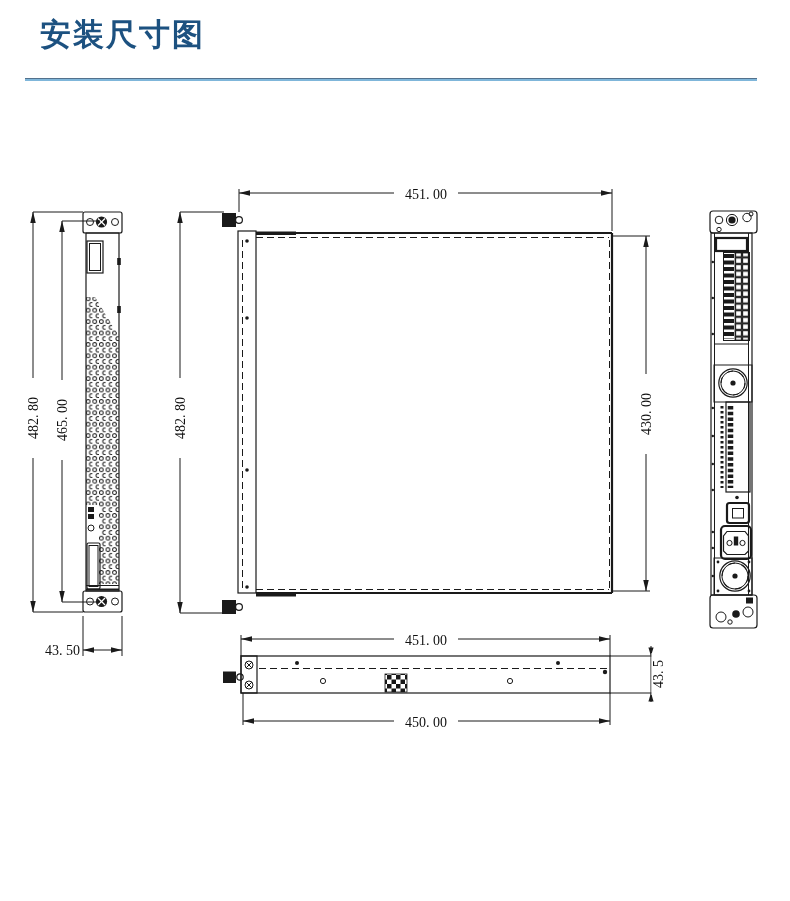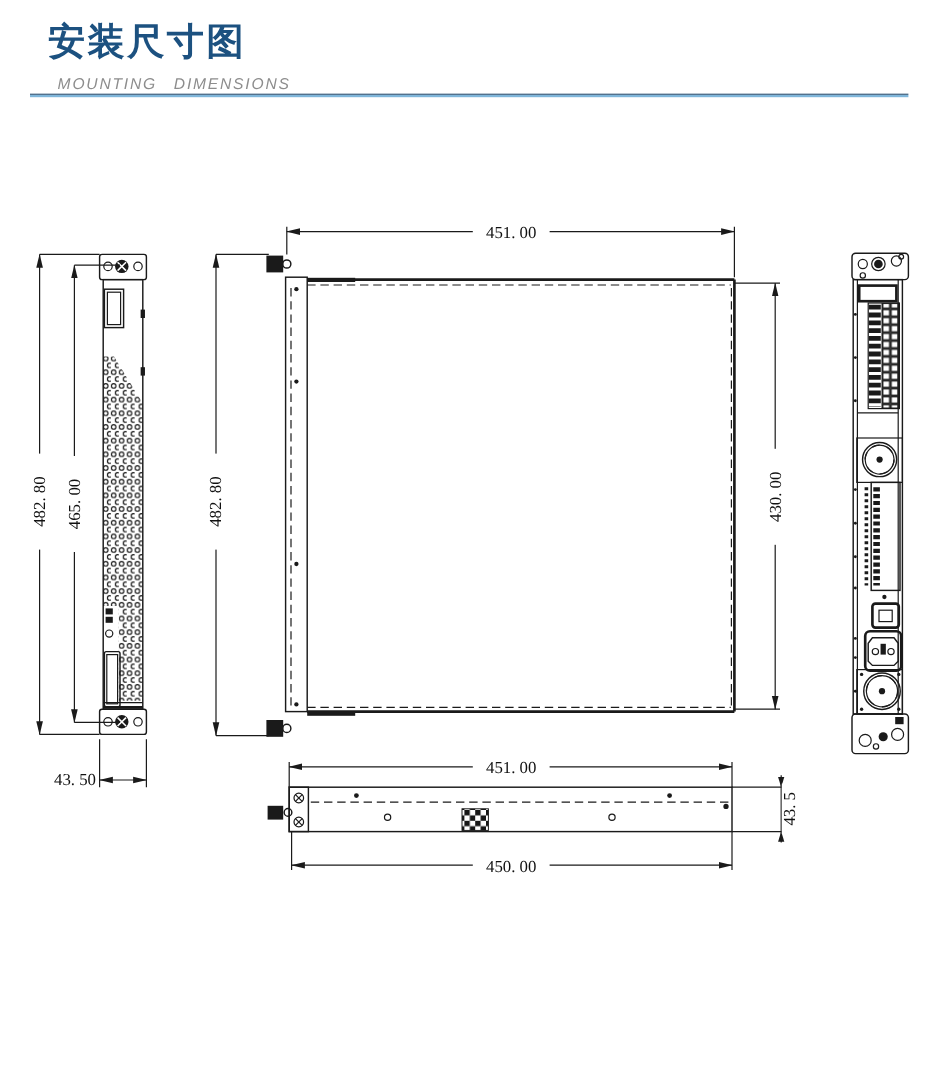"MOUNTING DIMENSIONS" div.hdr-sub { html: <div>MOUNTING DIMENSIONS</div> -> none }
